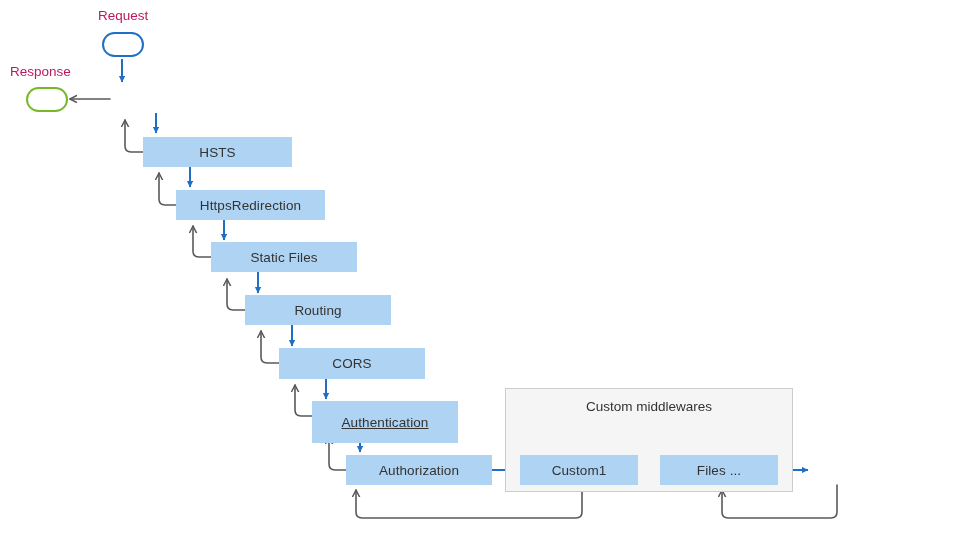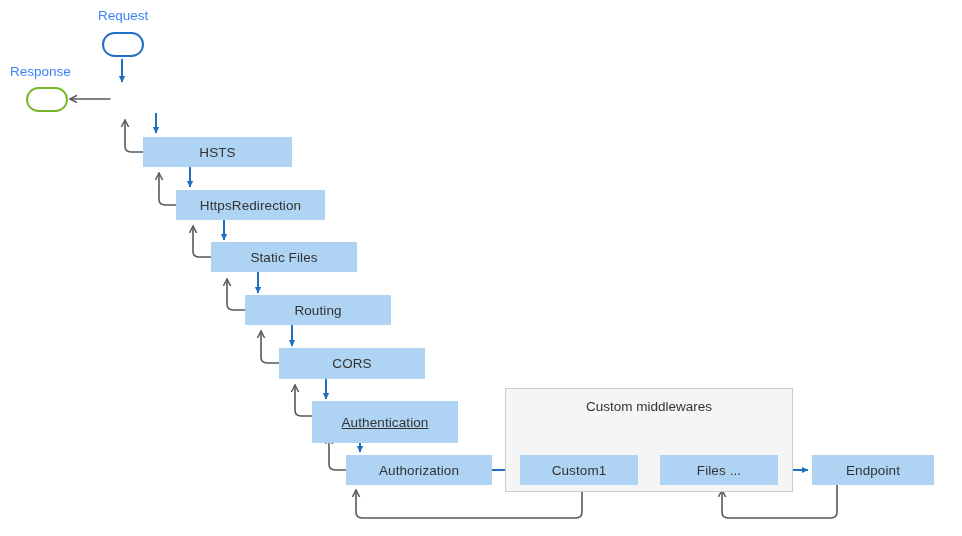"Request" .cap { color: #3b82f6 -> #be185d }
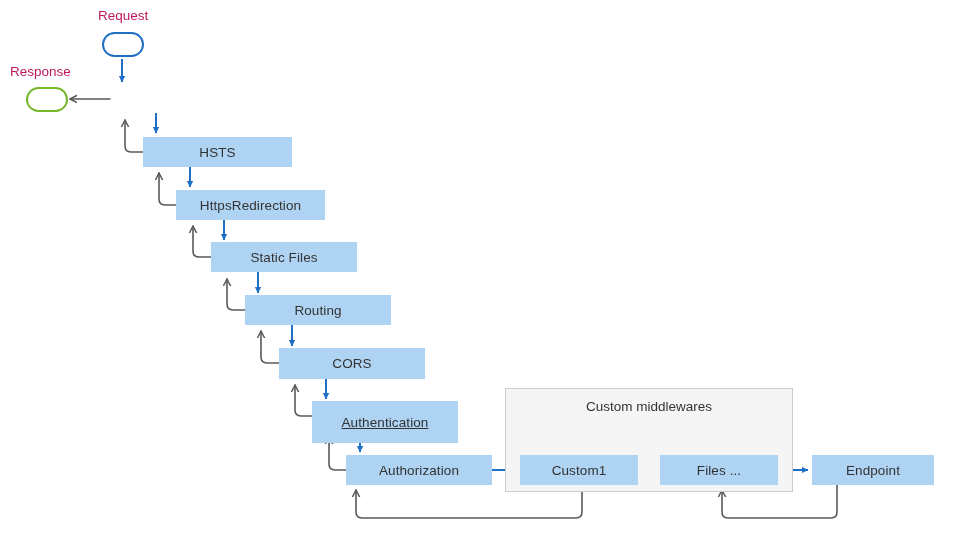"Endpoint" div.node { html: <div>Endpoint</div> -> none }
